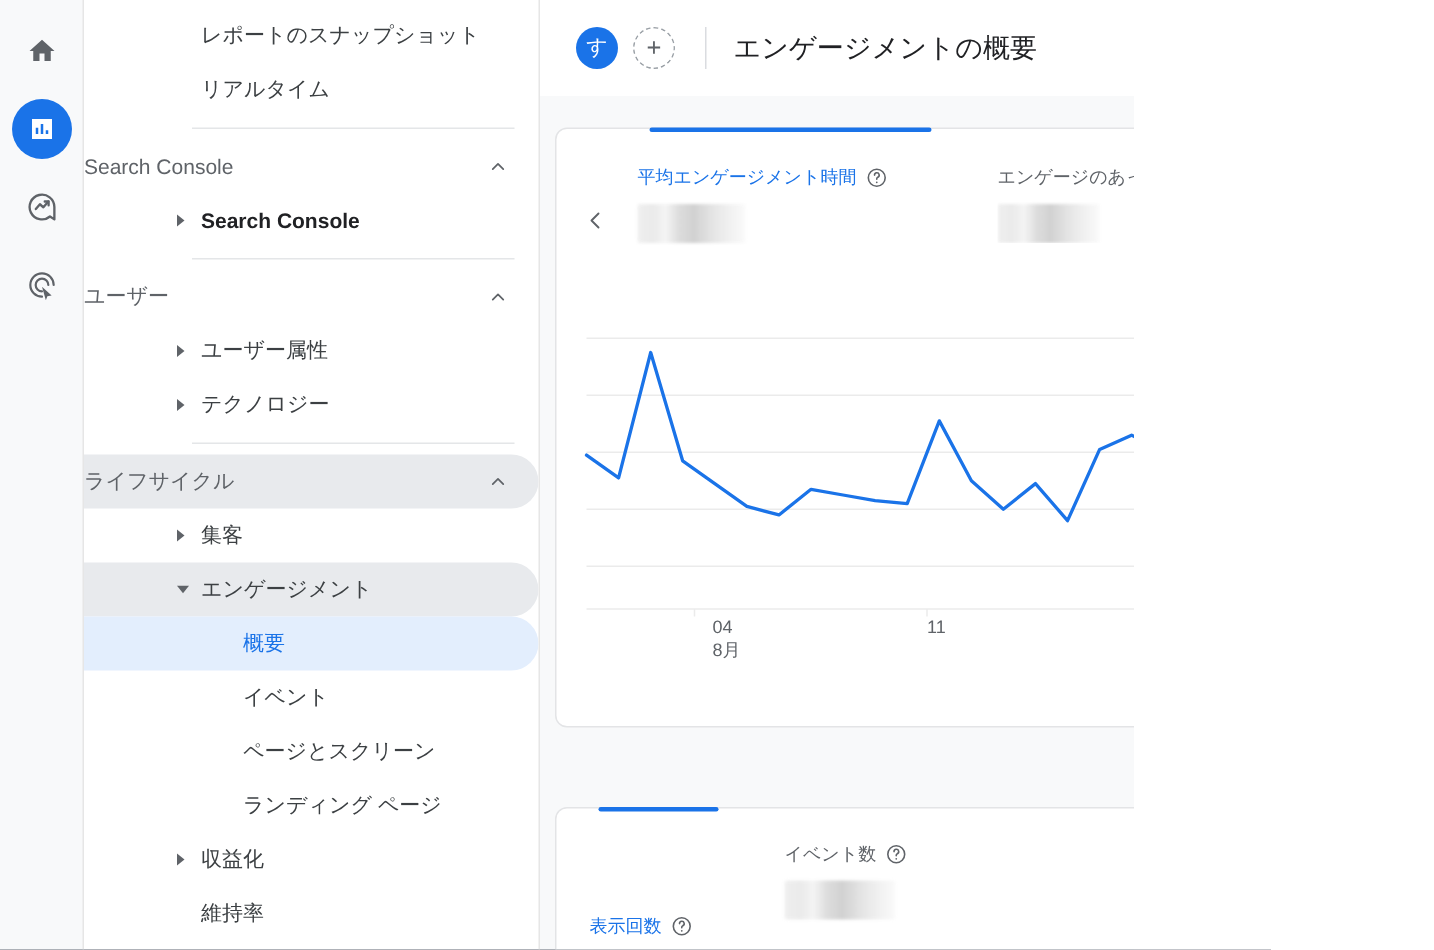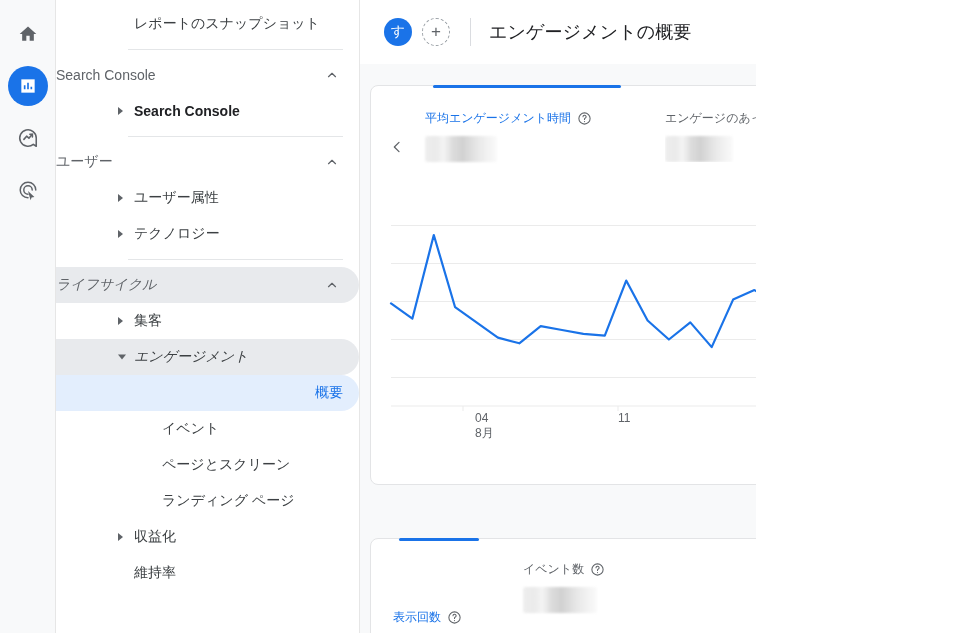"リアルタイム" div.nav-row { html: none -> <div> <span>リアルタイム</span> </div> }
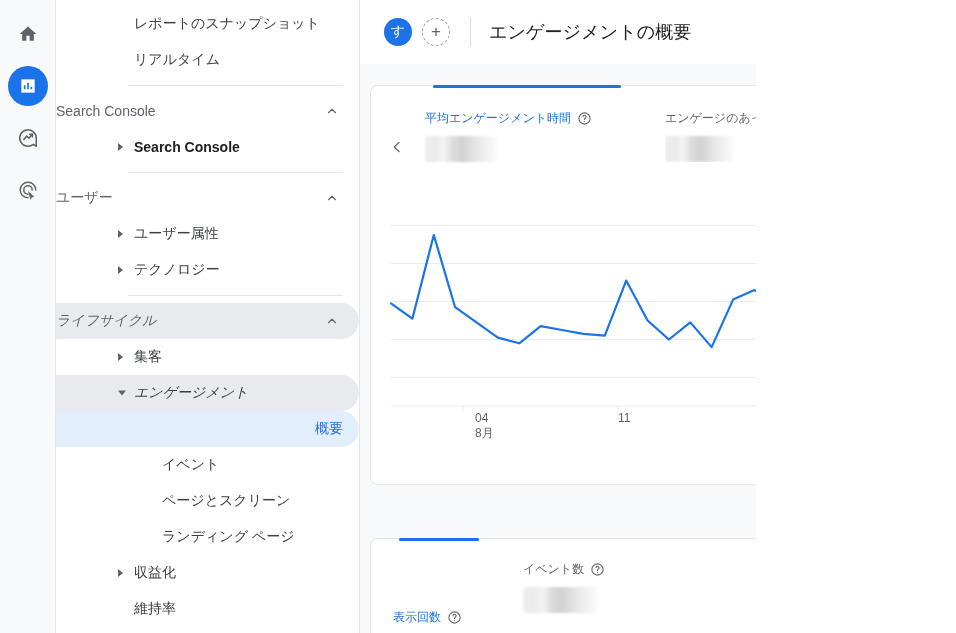"ライフサイクル" .nav-row.highlight { font-style: italic -> none }
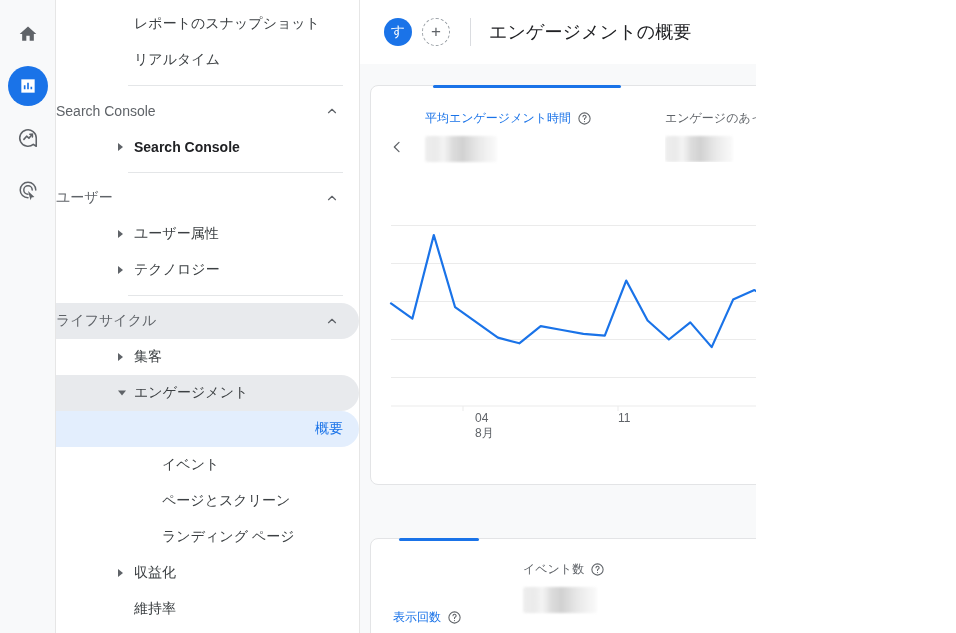"概要" .nav-row.selected { justify-content: flex-end -> none }
